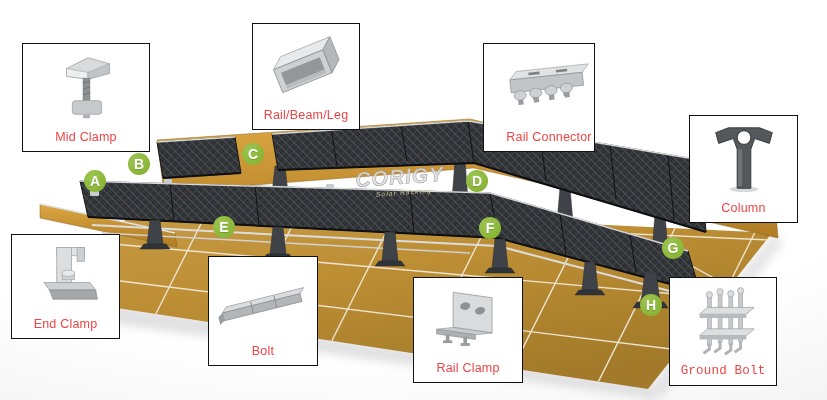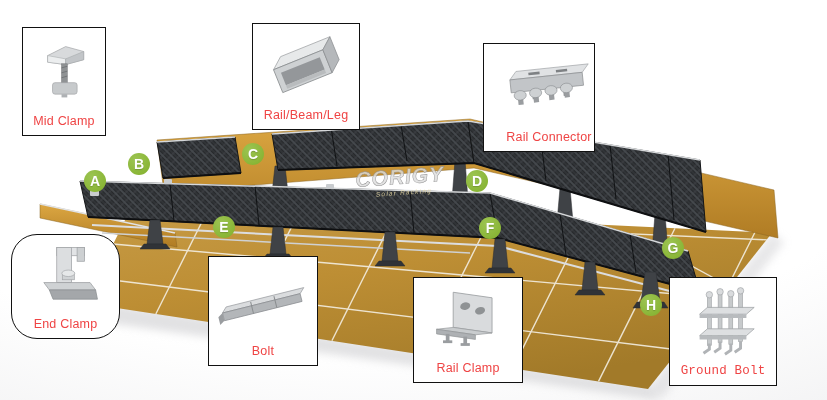"Mid Clamp" .co-mid-clamp { top: 27px -> 43px; width: 84px -> 128px }
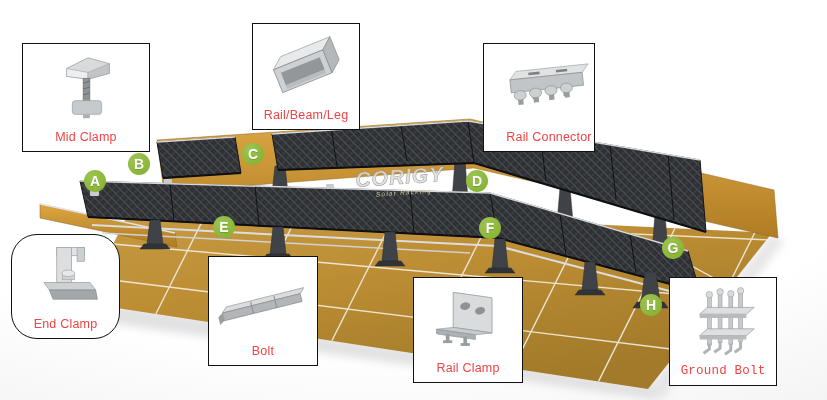"Column" div.callout { html: none -> <div> <div> <svg> <ellipse></ellipse> <path></path> <rect></rect> <circle></circle> </svg> </div> <div>Column</div> </div> }
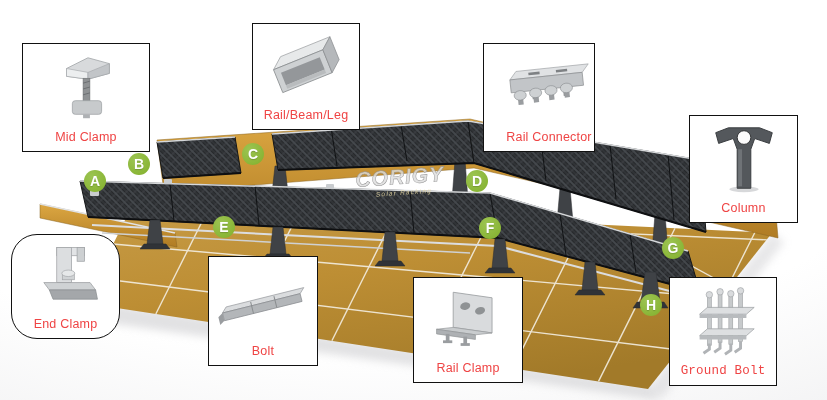"End Clamp" .co-end-clamp { border-radius: 26px -> none }
